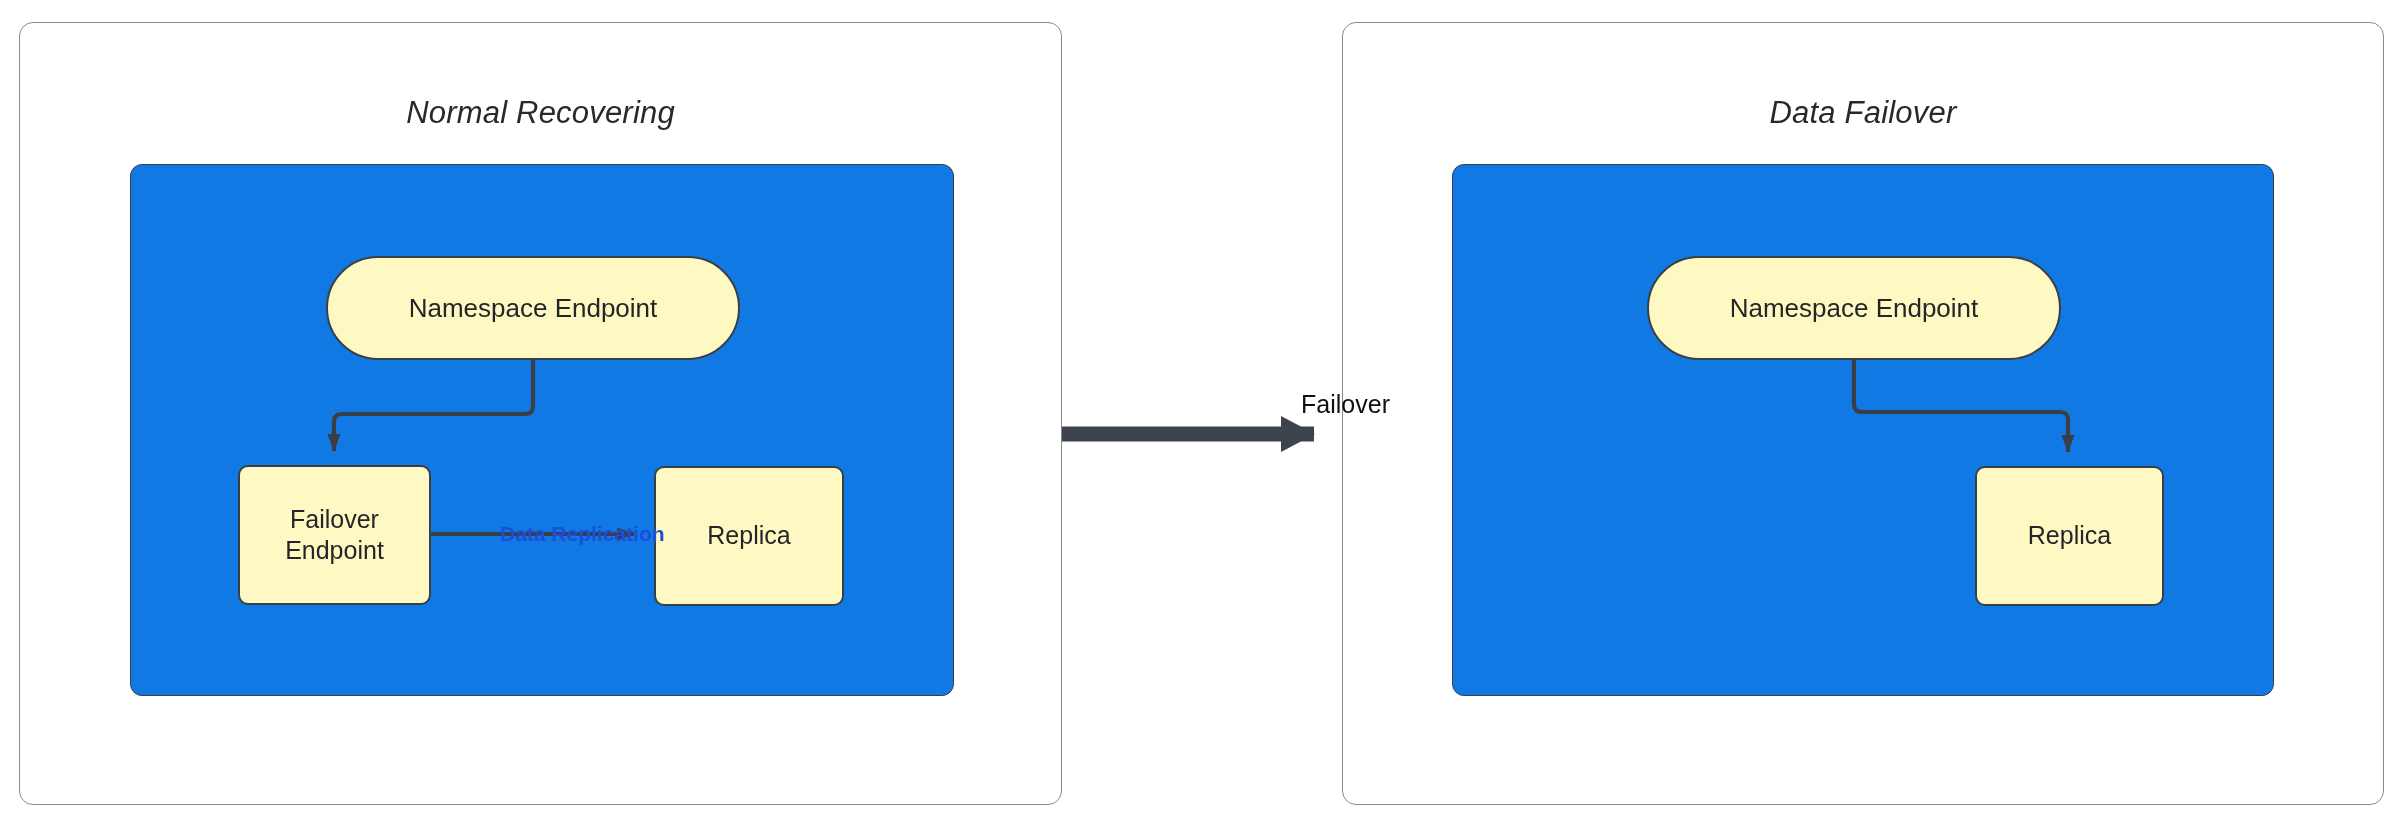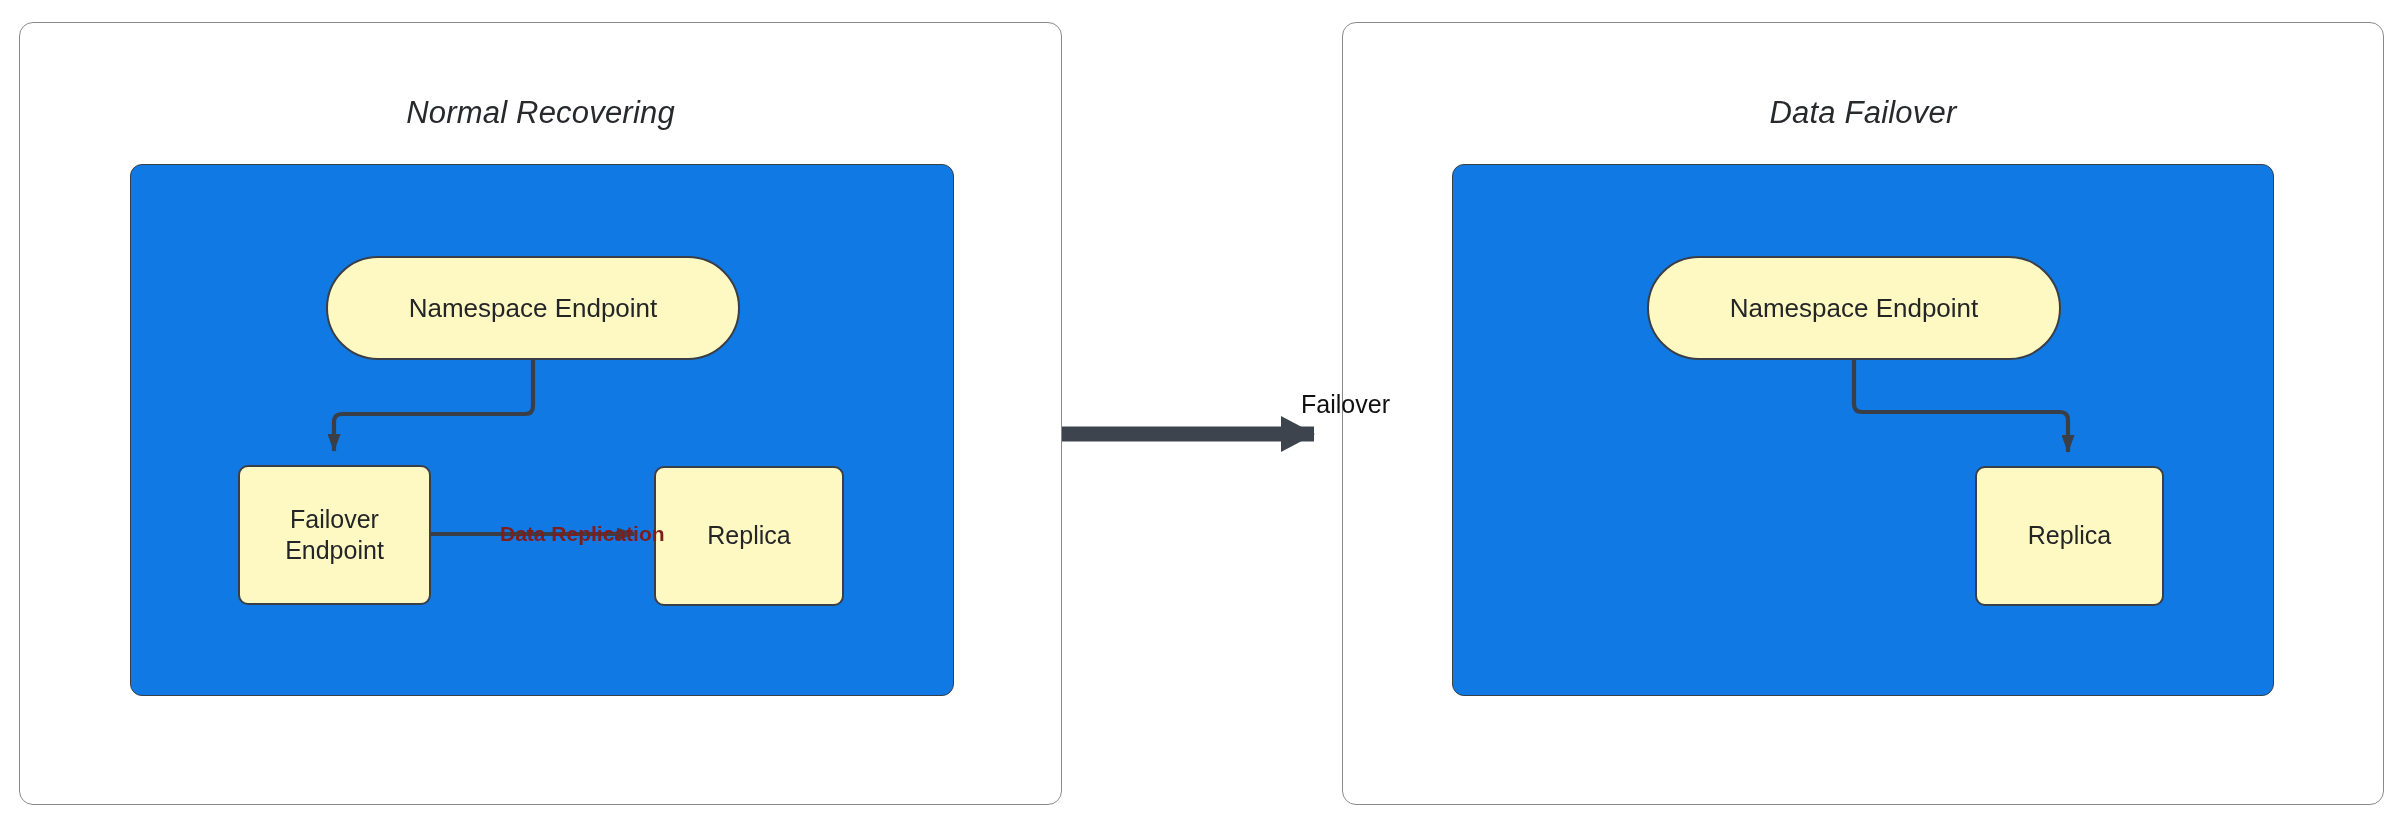"Data Replication" #label-data-replication { color: #7f1d1d -> #1d4ed8 }
